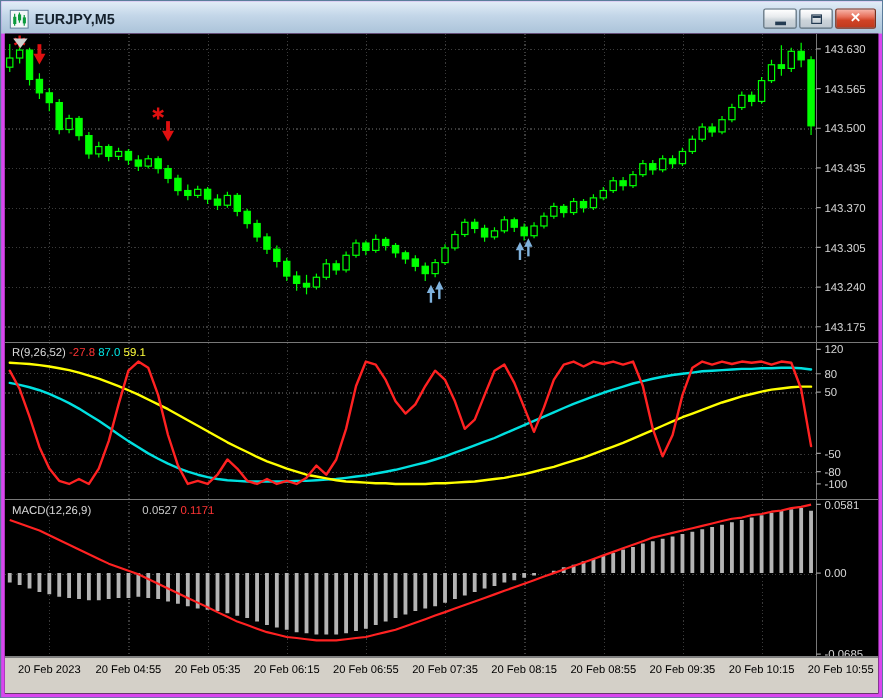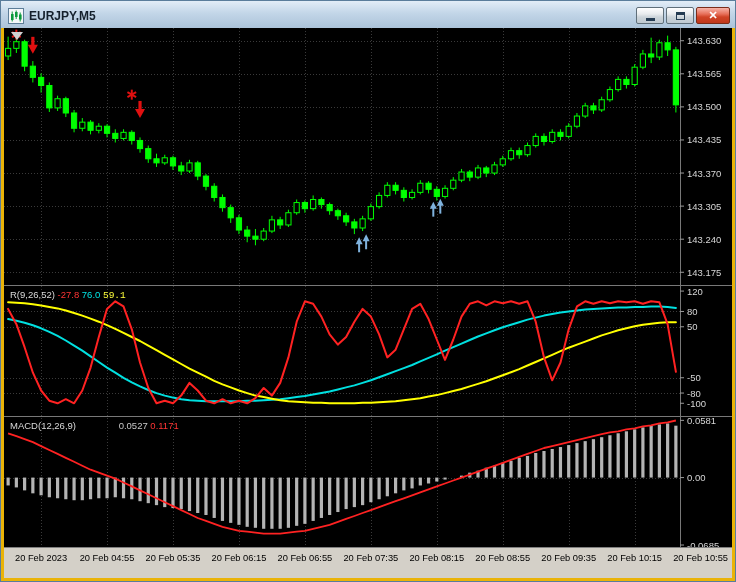"EURJPY,M5" .window { background: #eab308 -> #d946ef }
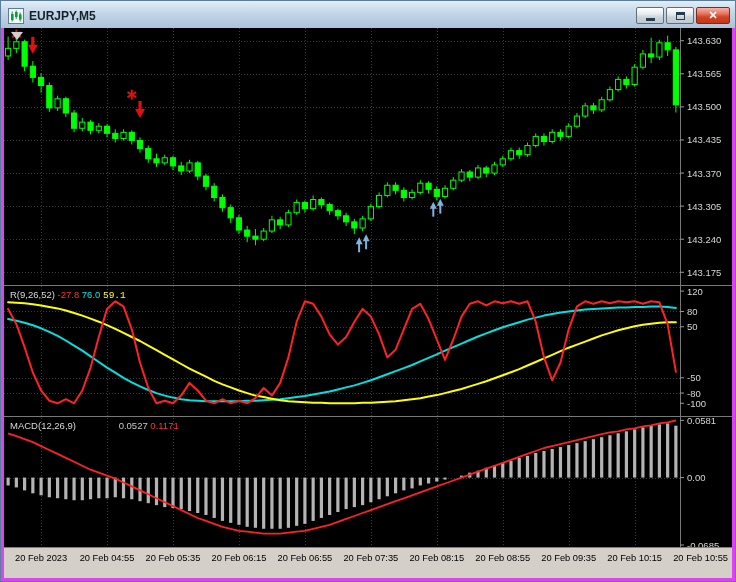"76.0" span.c-cyan { text: 76.0 -> 87.0 }
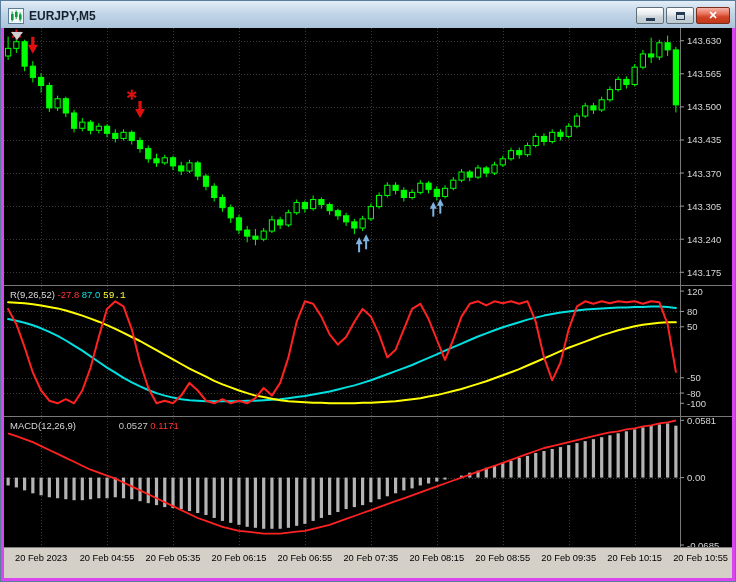"59.1" .c-yel { font-family: Liberation Mono, monospace -> none }
